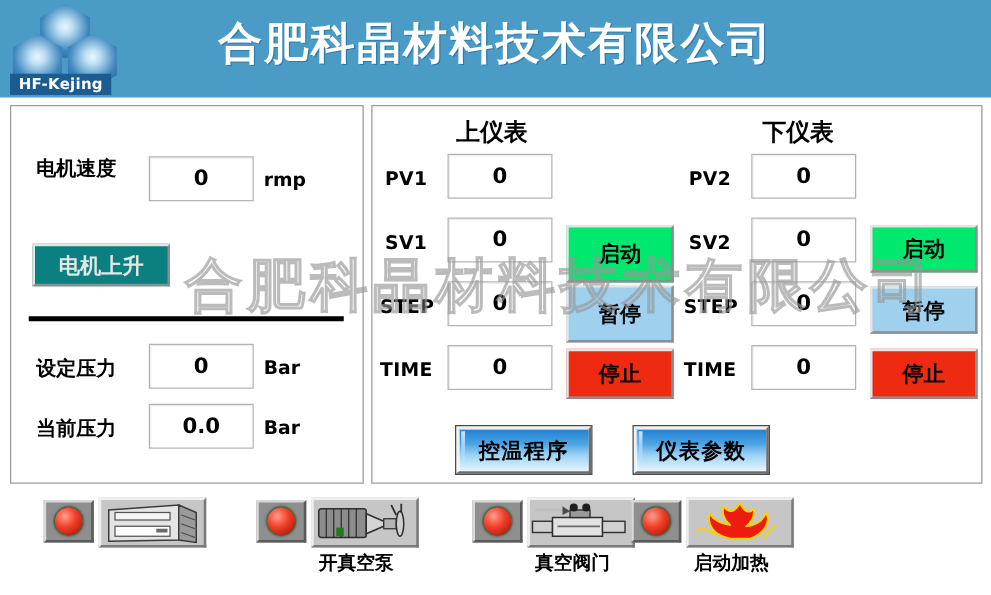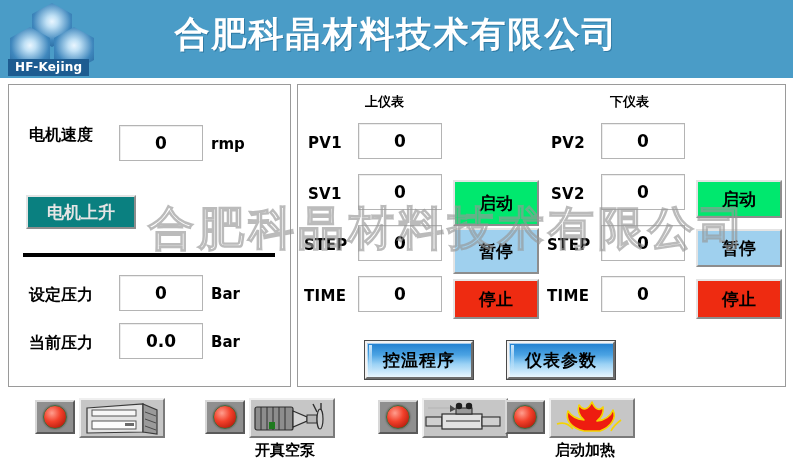"上仪表" .cap { font-size: 13px -> 19px }
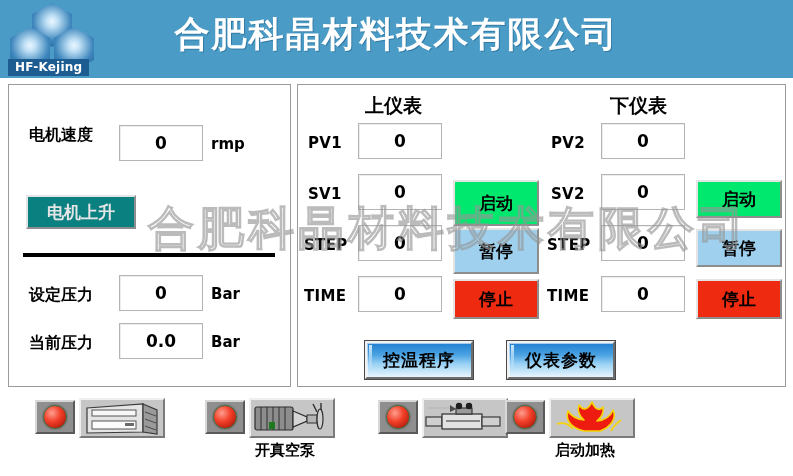"真空阀门" div.tool-label { html: none -> <div>真空阀门</div> }
